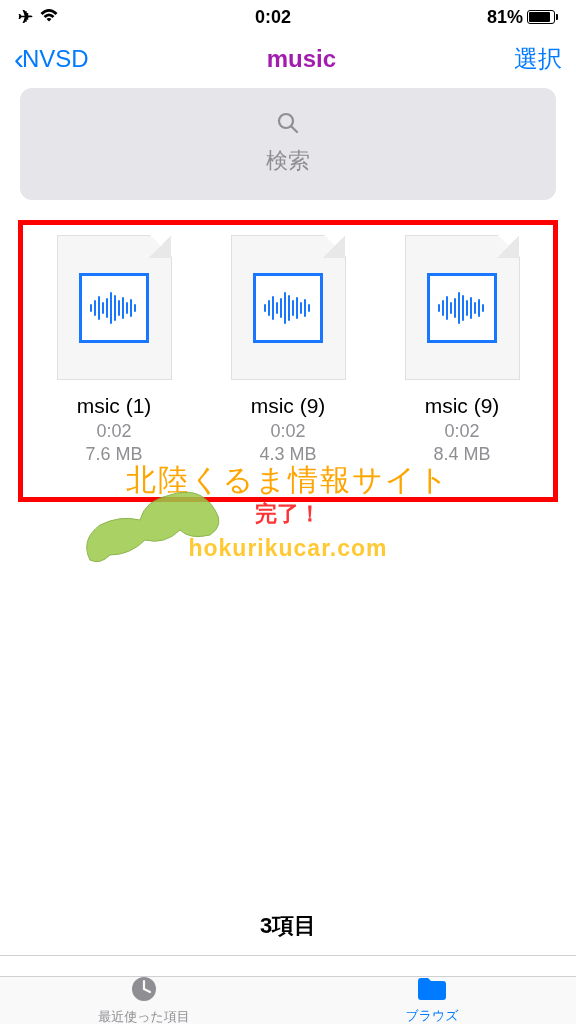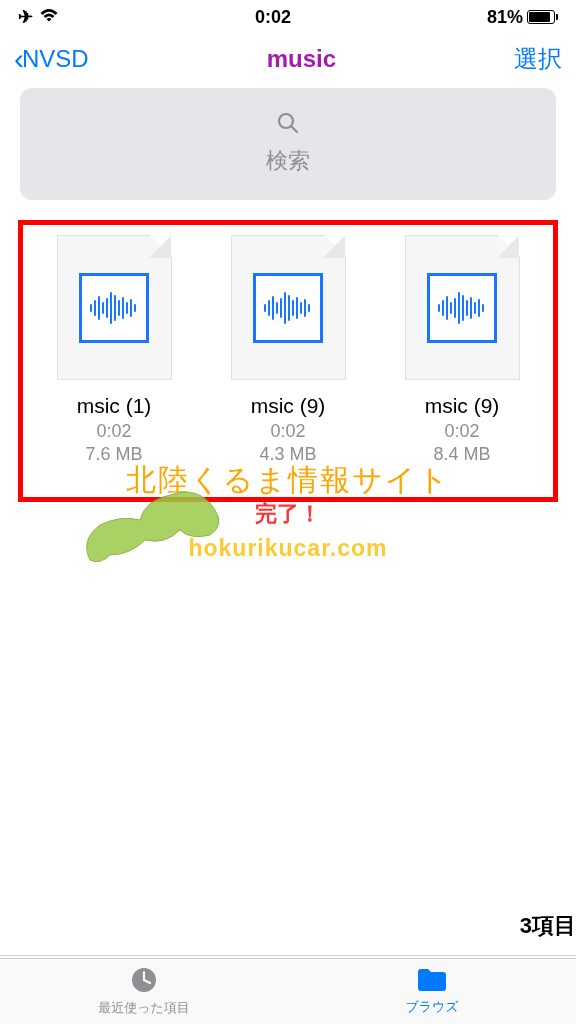"3項目" .item-count { text-align: right -> center }
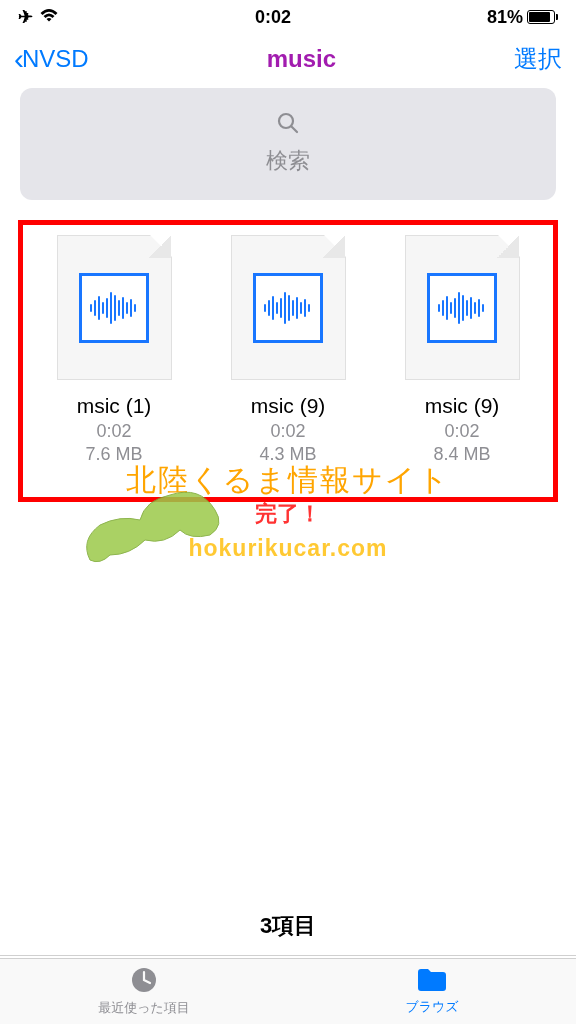"最近使った項目" .tab-bar { height: 66px -> 48px }
